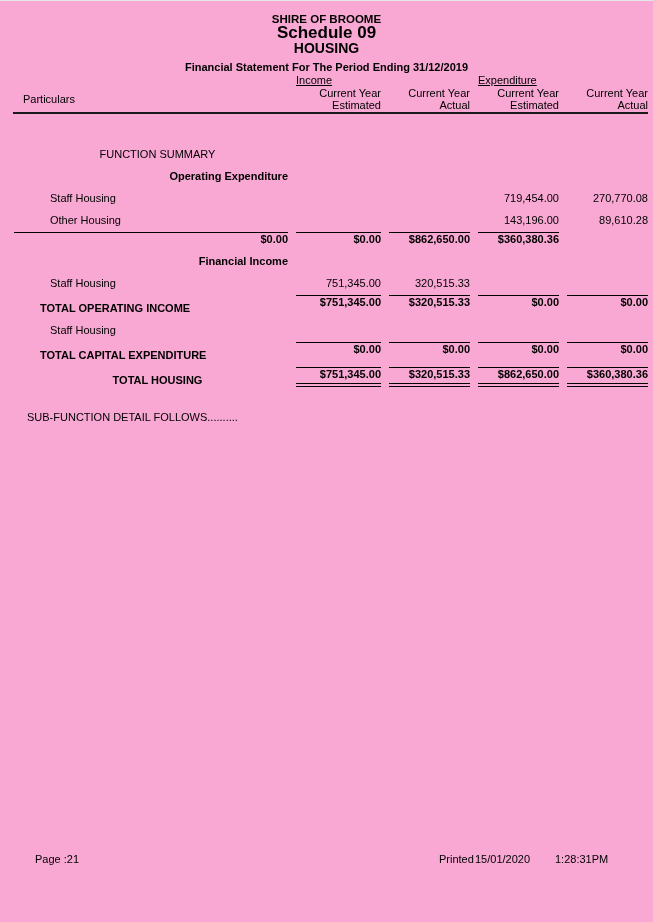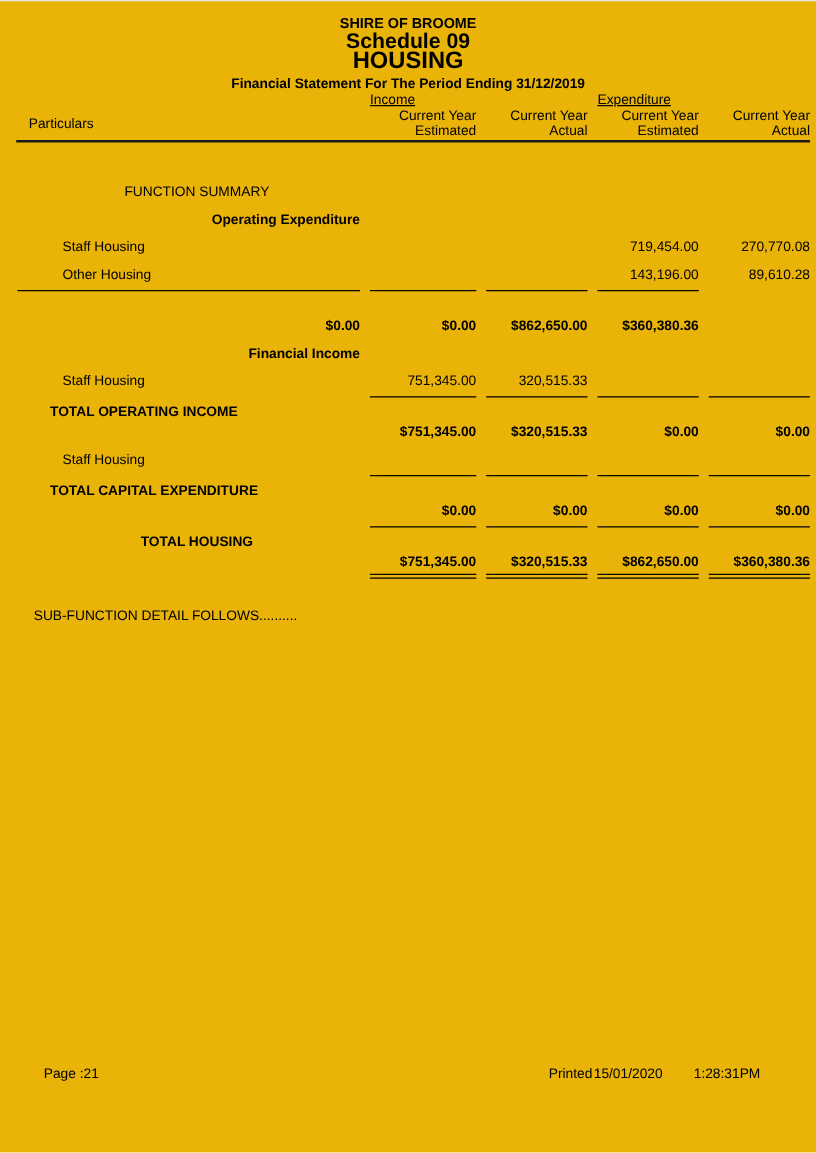"SHIRE OF BROOME" .page { background: #eab308 -> #f9a8d4 }
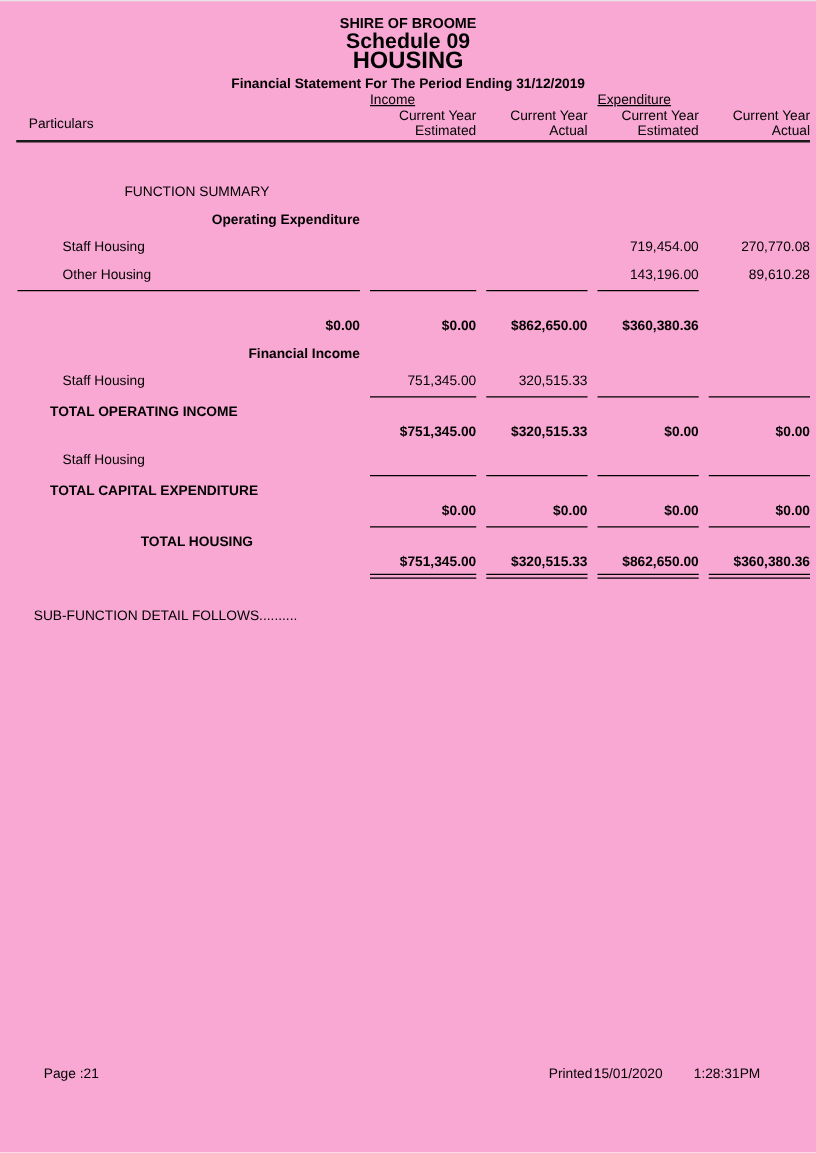"HOUSING" .doc-header .title { font-size: 19px -> 14px }
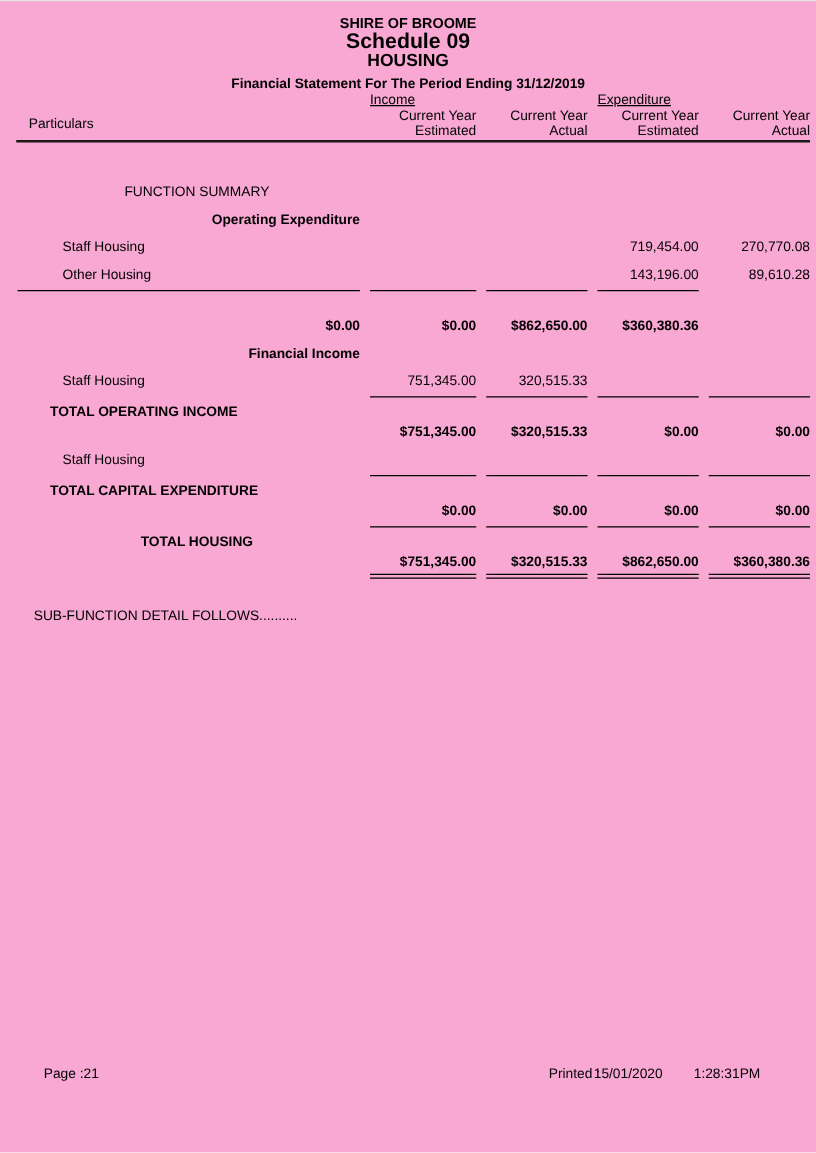"$0.00" .trow.r-total .val, .trow.r-grand .val { padding-top: 22px -> 0 }
